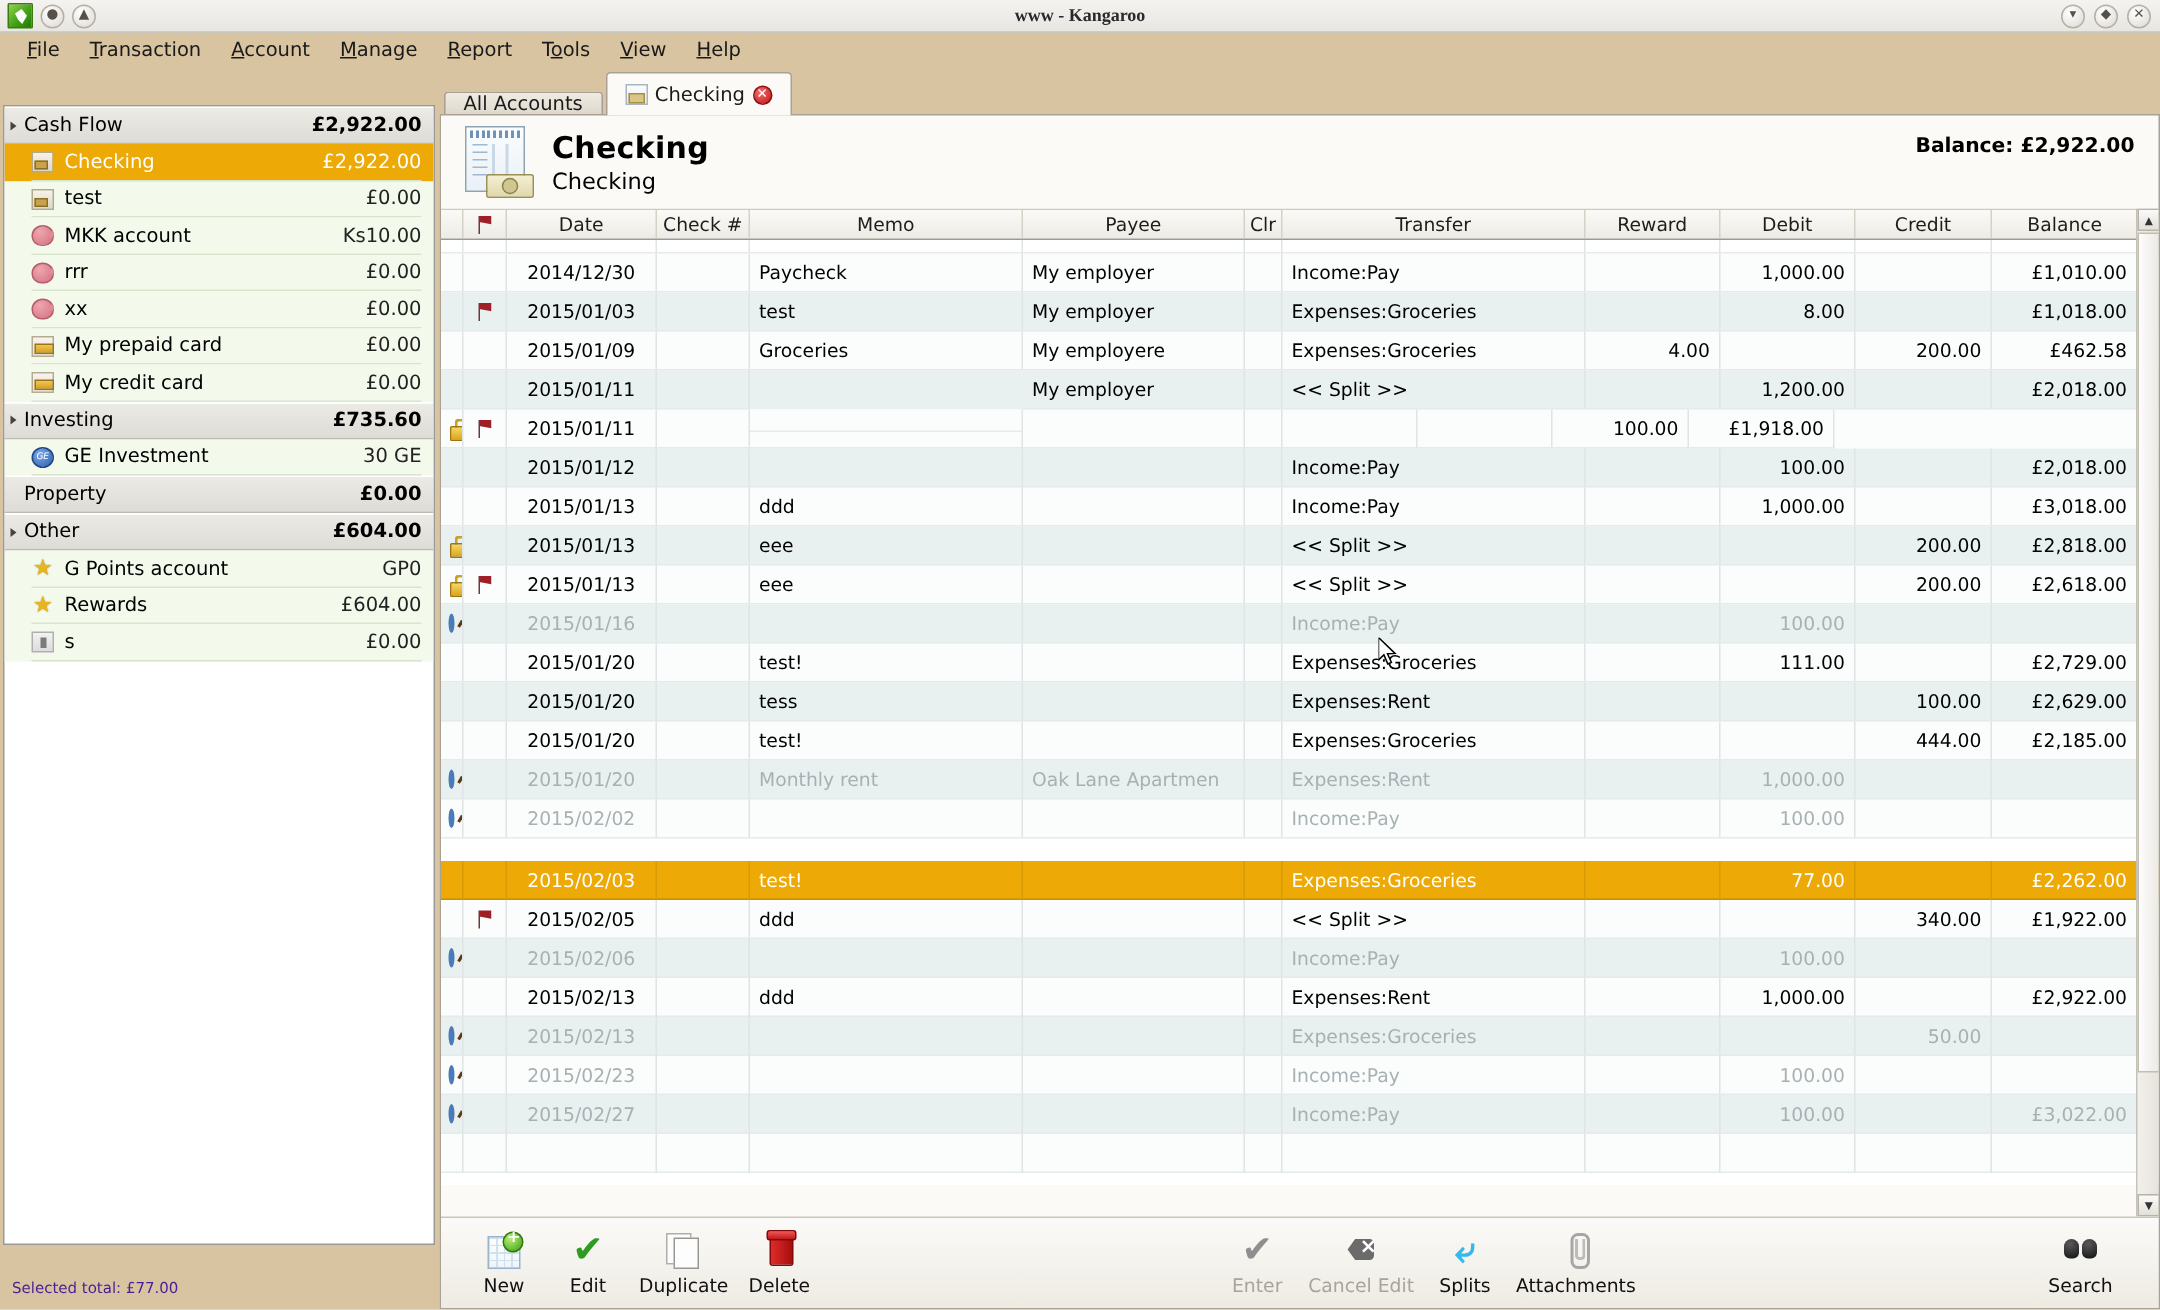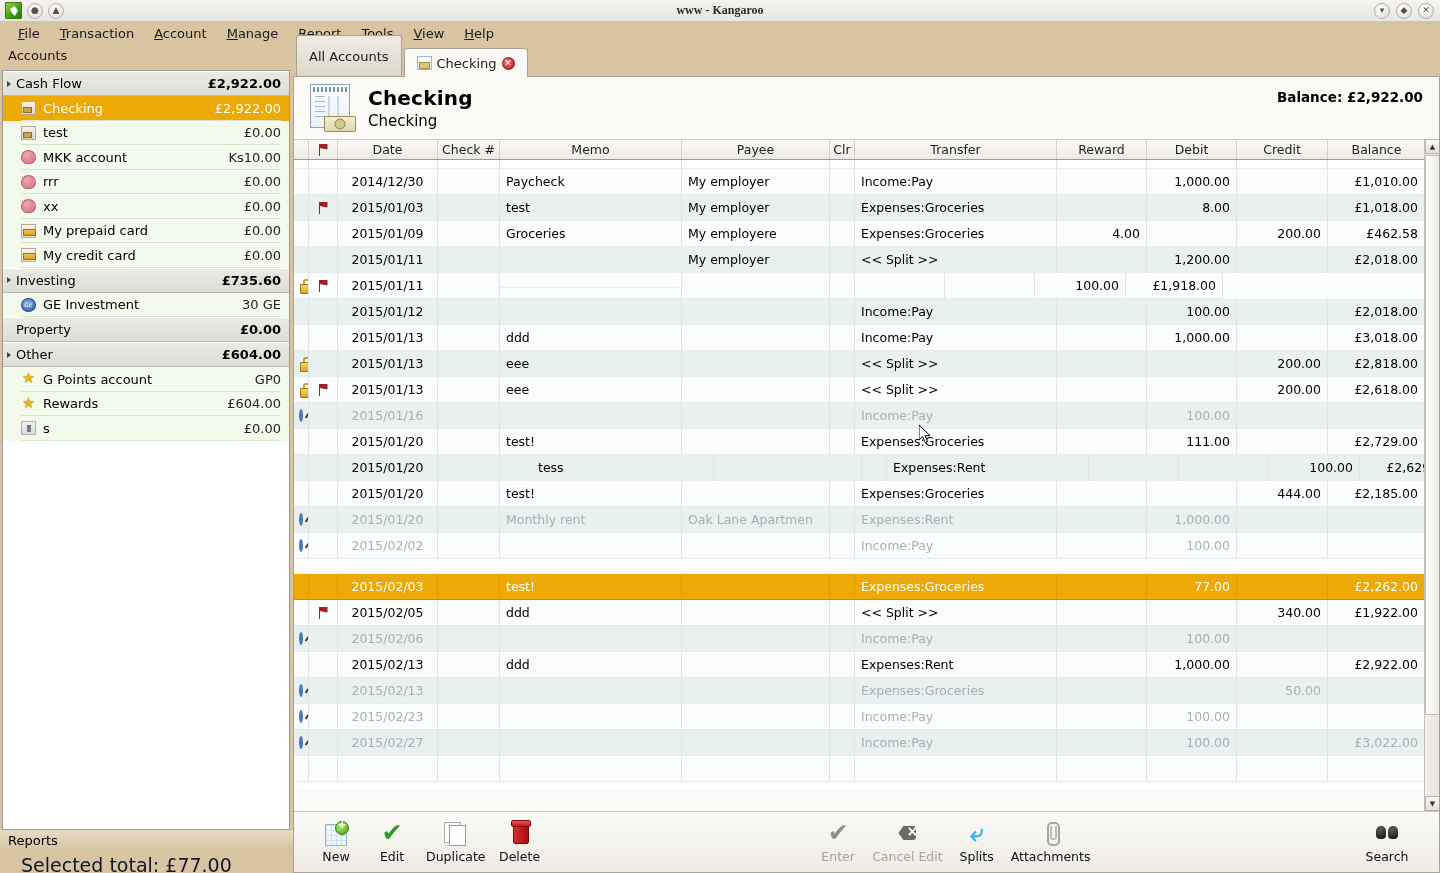"Accounts" div.acct-header { html: <div>Accounts</div> -> none }
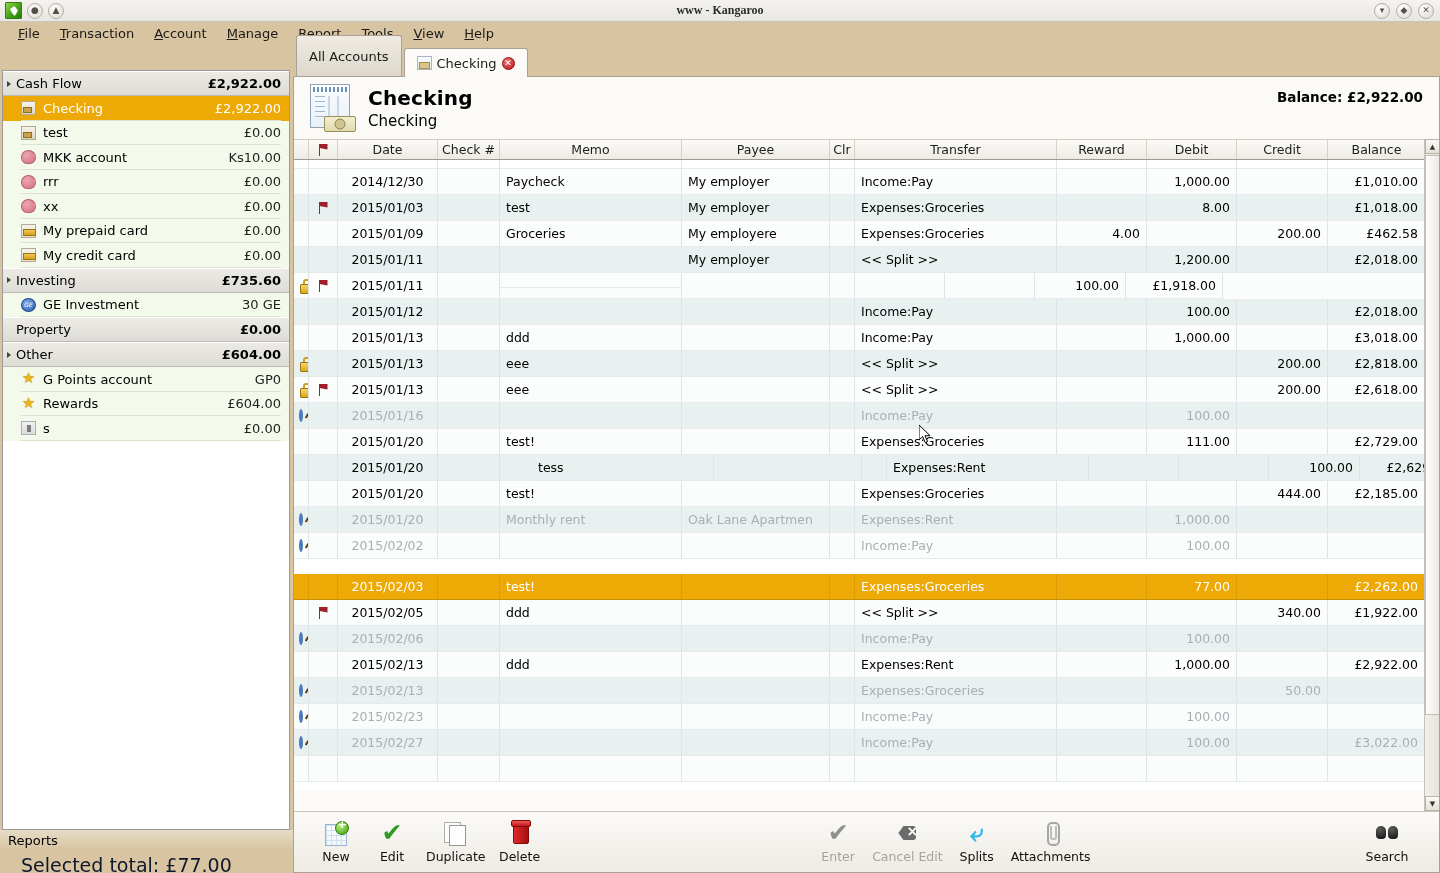"All Accounts" .tab { height: 42px -> 16px }
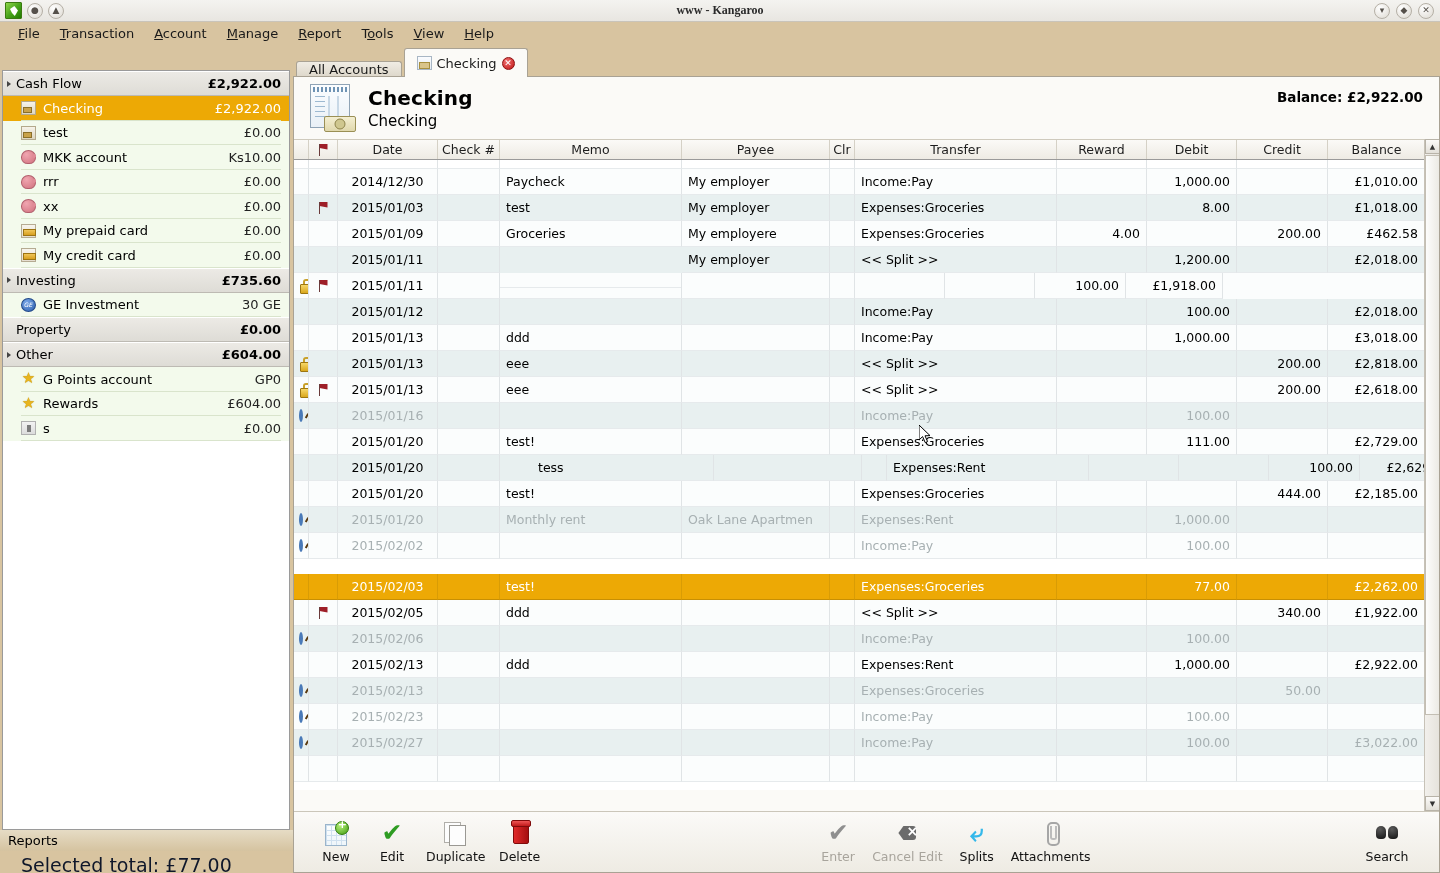"tess" div.td { margin-left: 32px -> none }
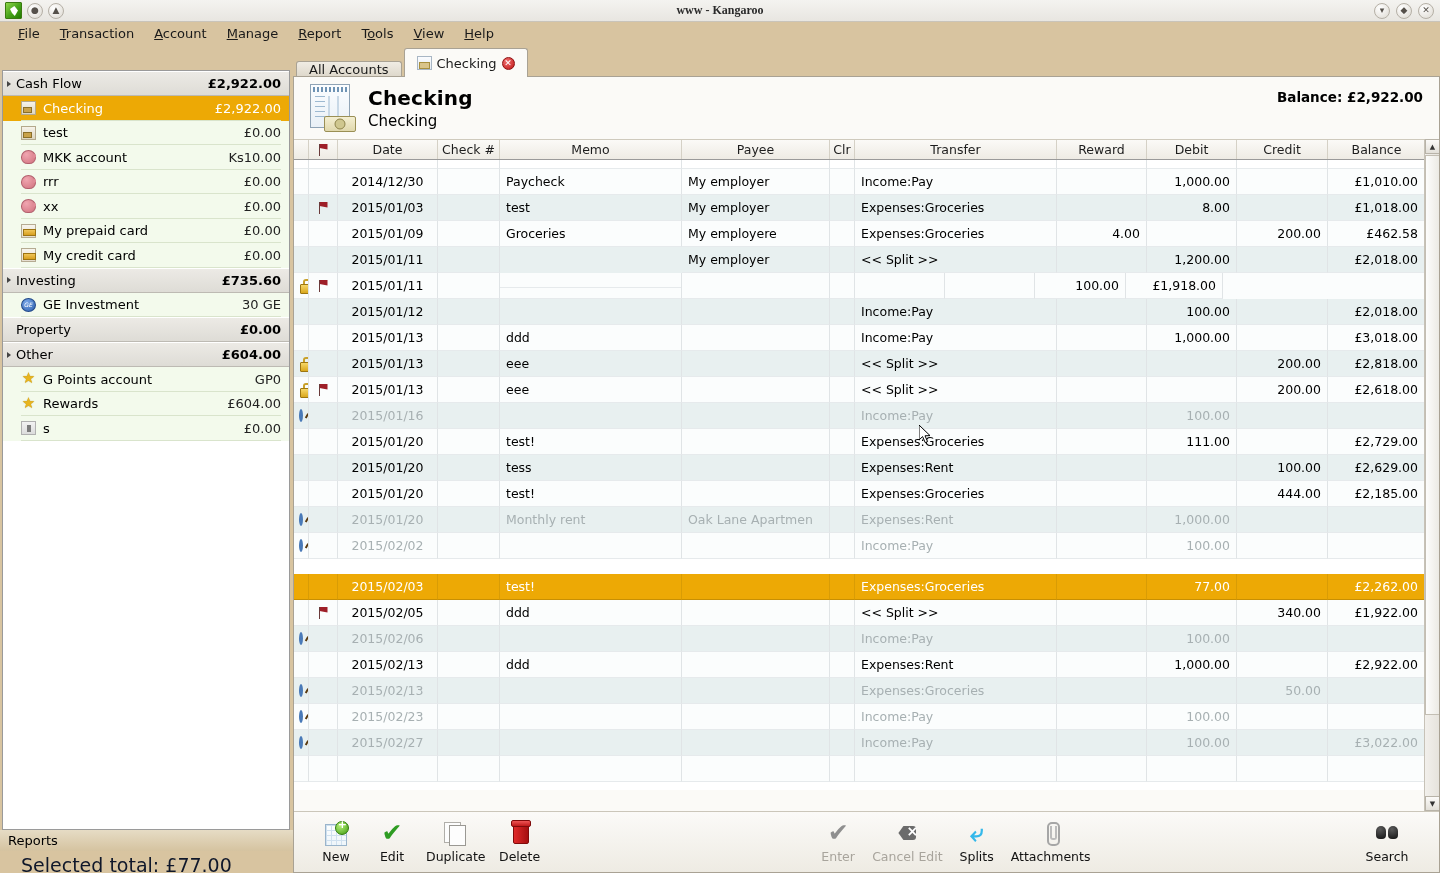"Reports" div.reports-tab { html: <div> <span>Reports</span> </div> -> none }
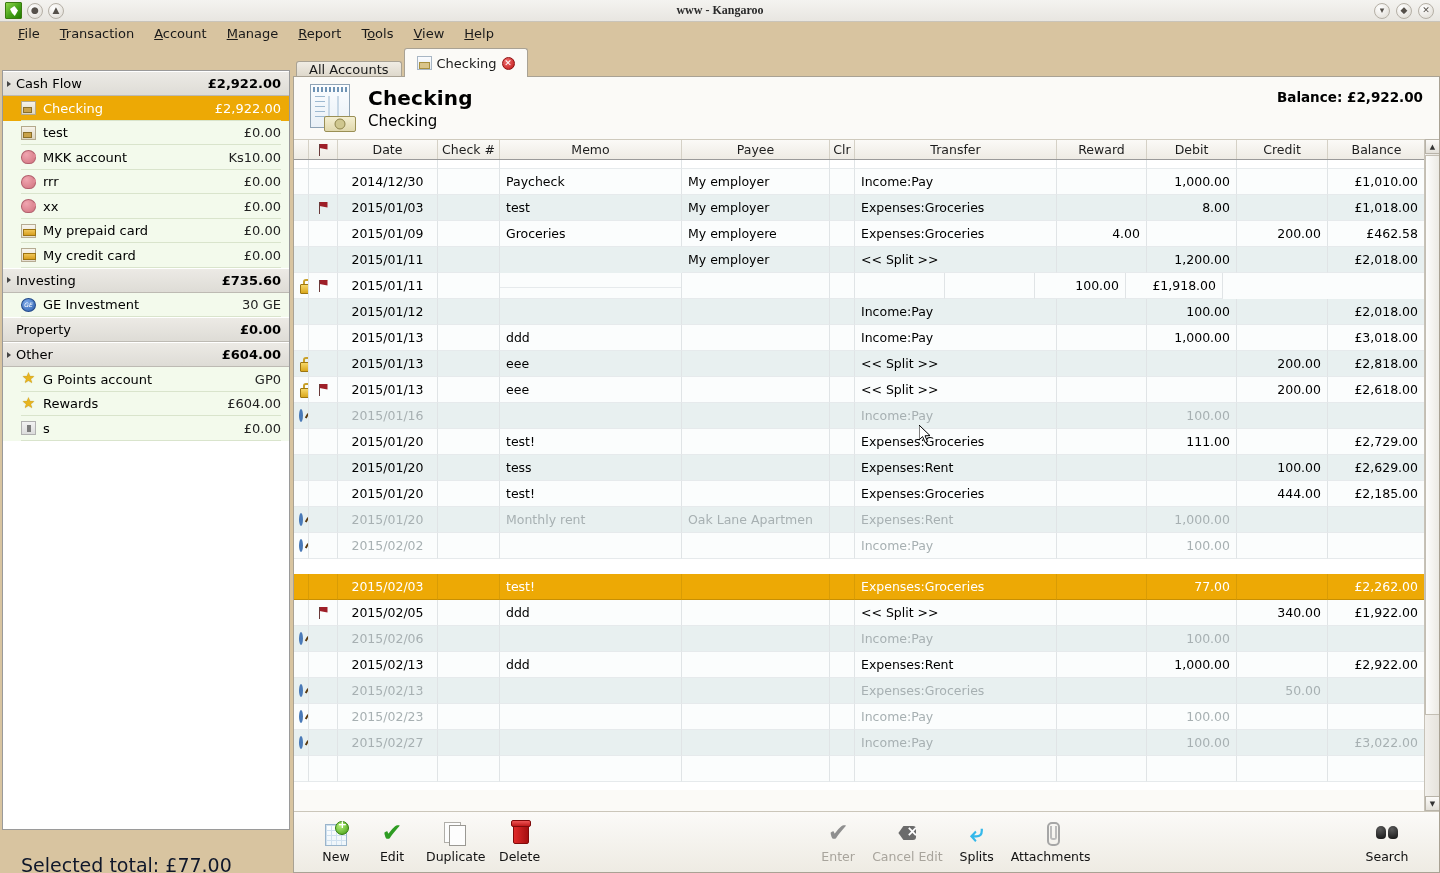"Selected total: £77.00" .statusbar { color: #0f172a -> #4c1d95; font-size: 19px -> 10px; padding: 3px 0 0 21px -> 3px 0 0 8px }
